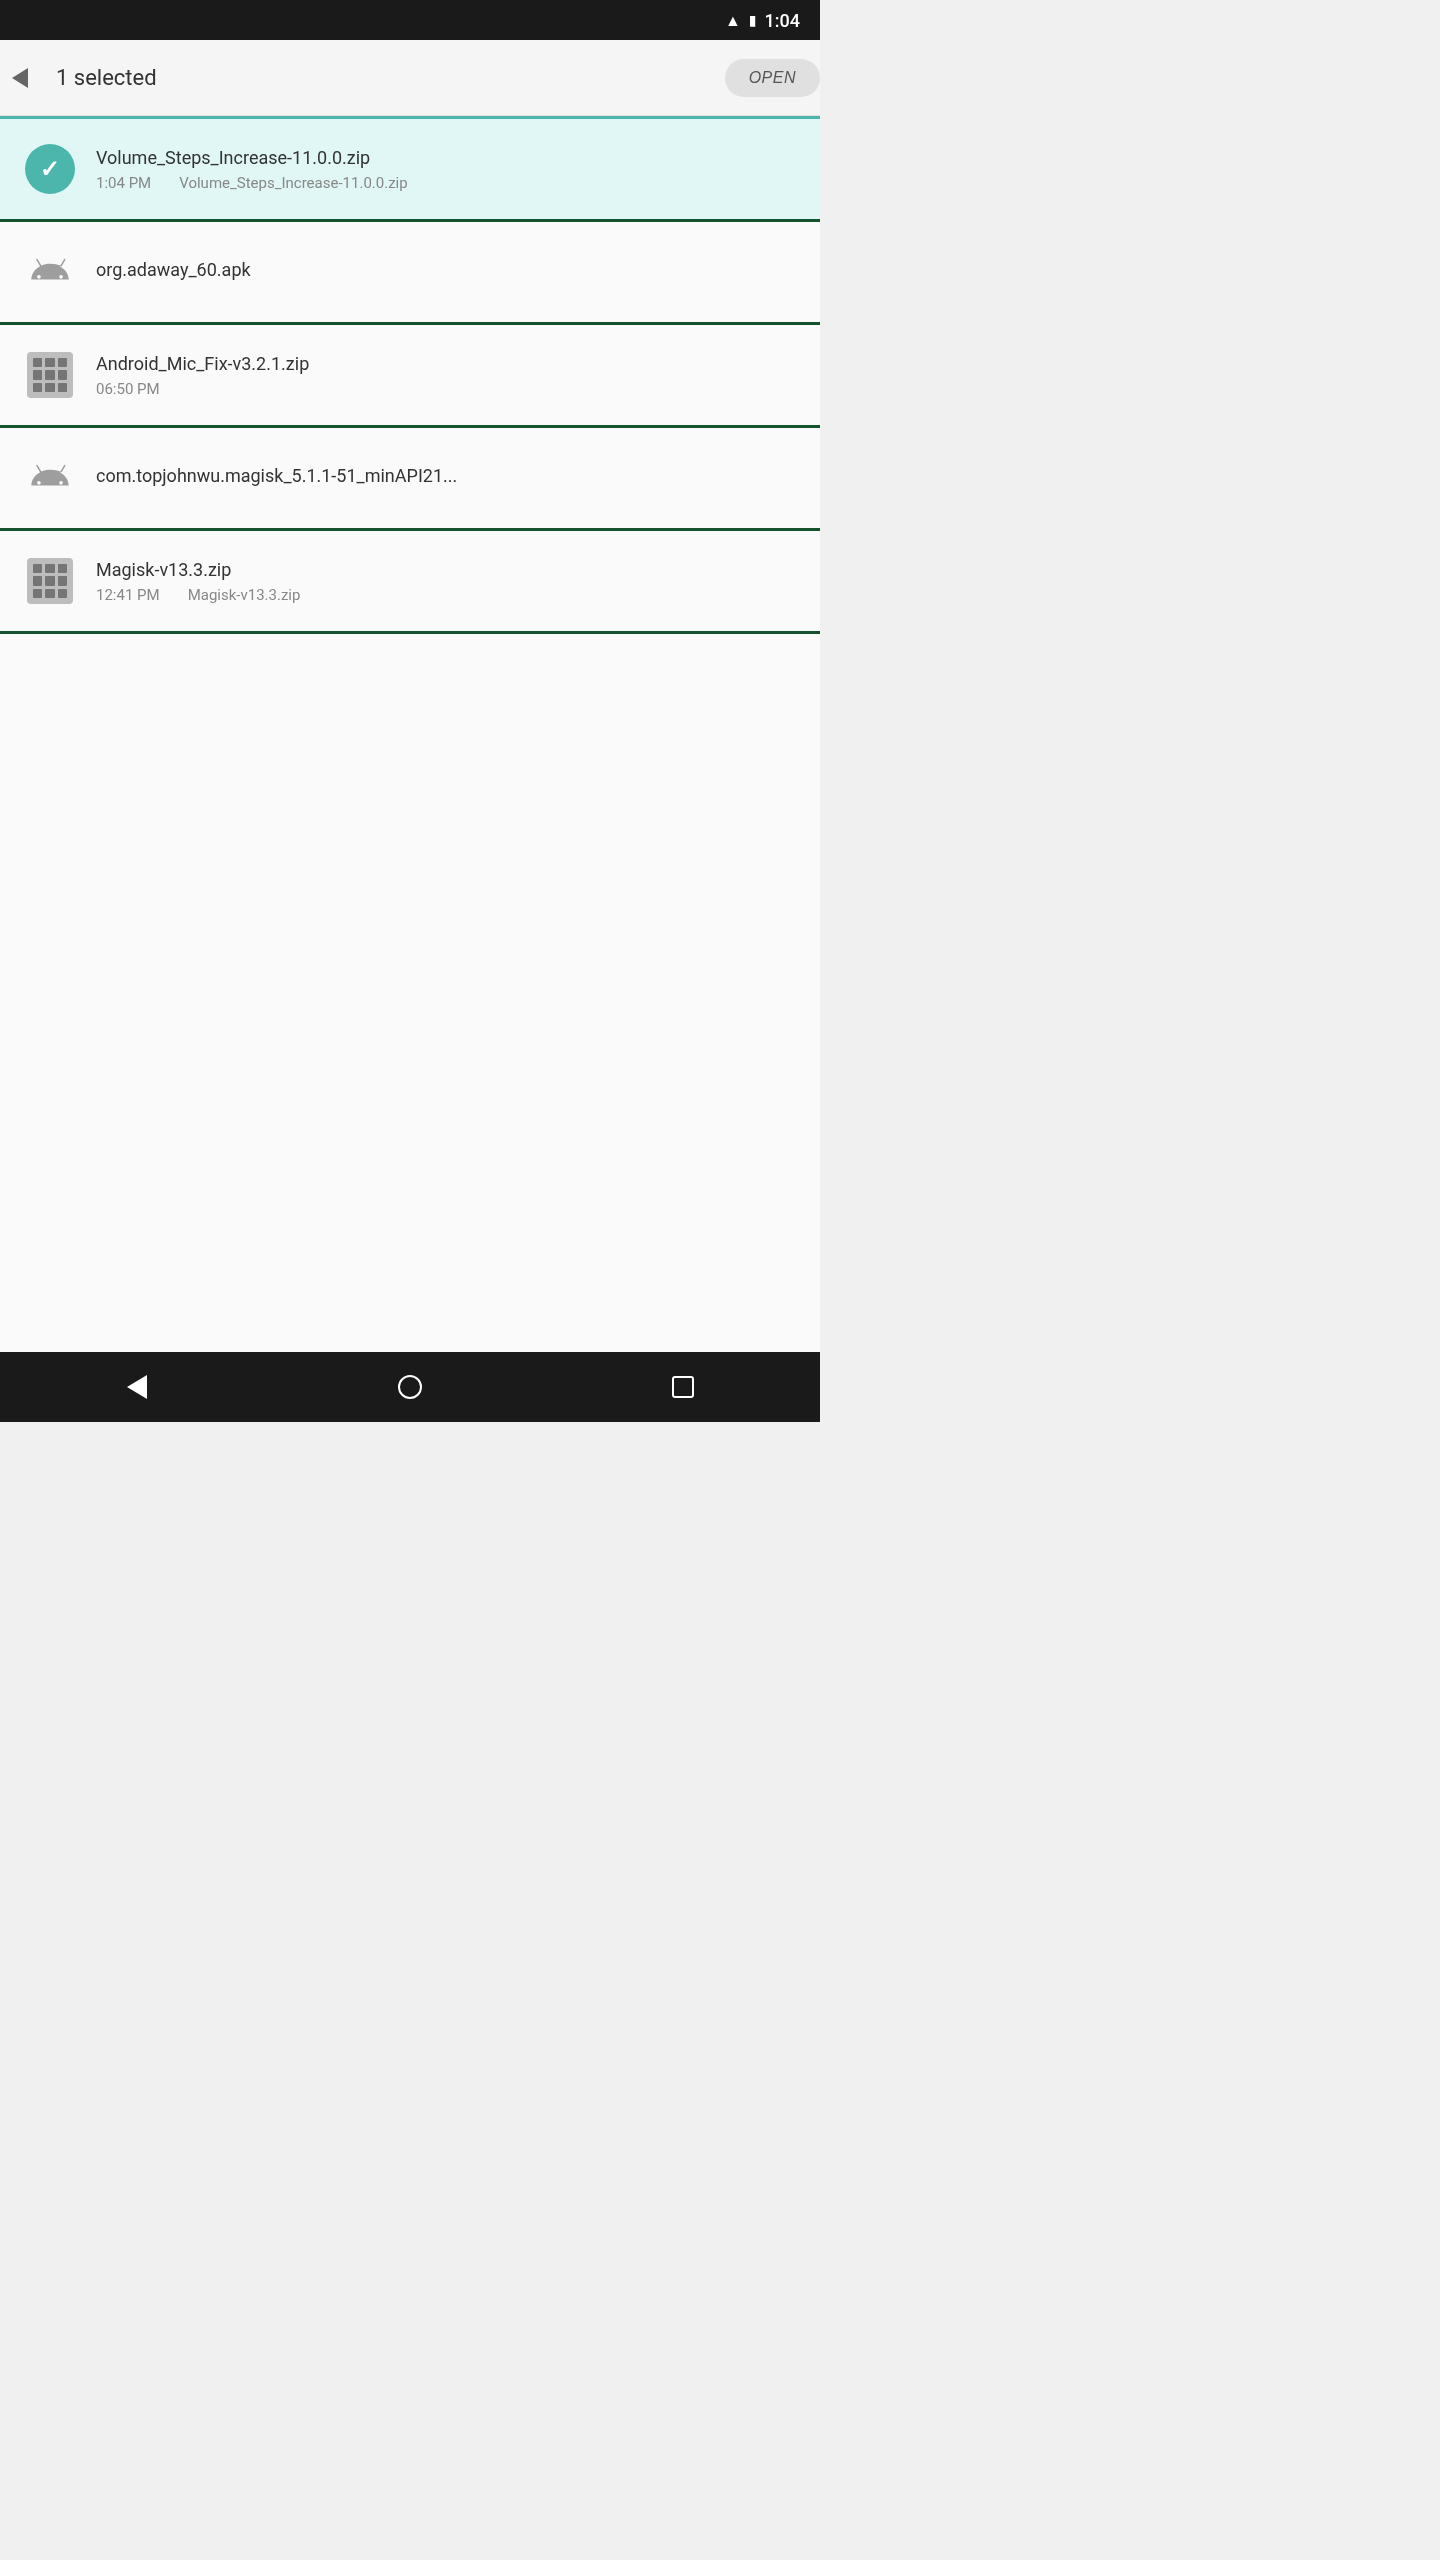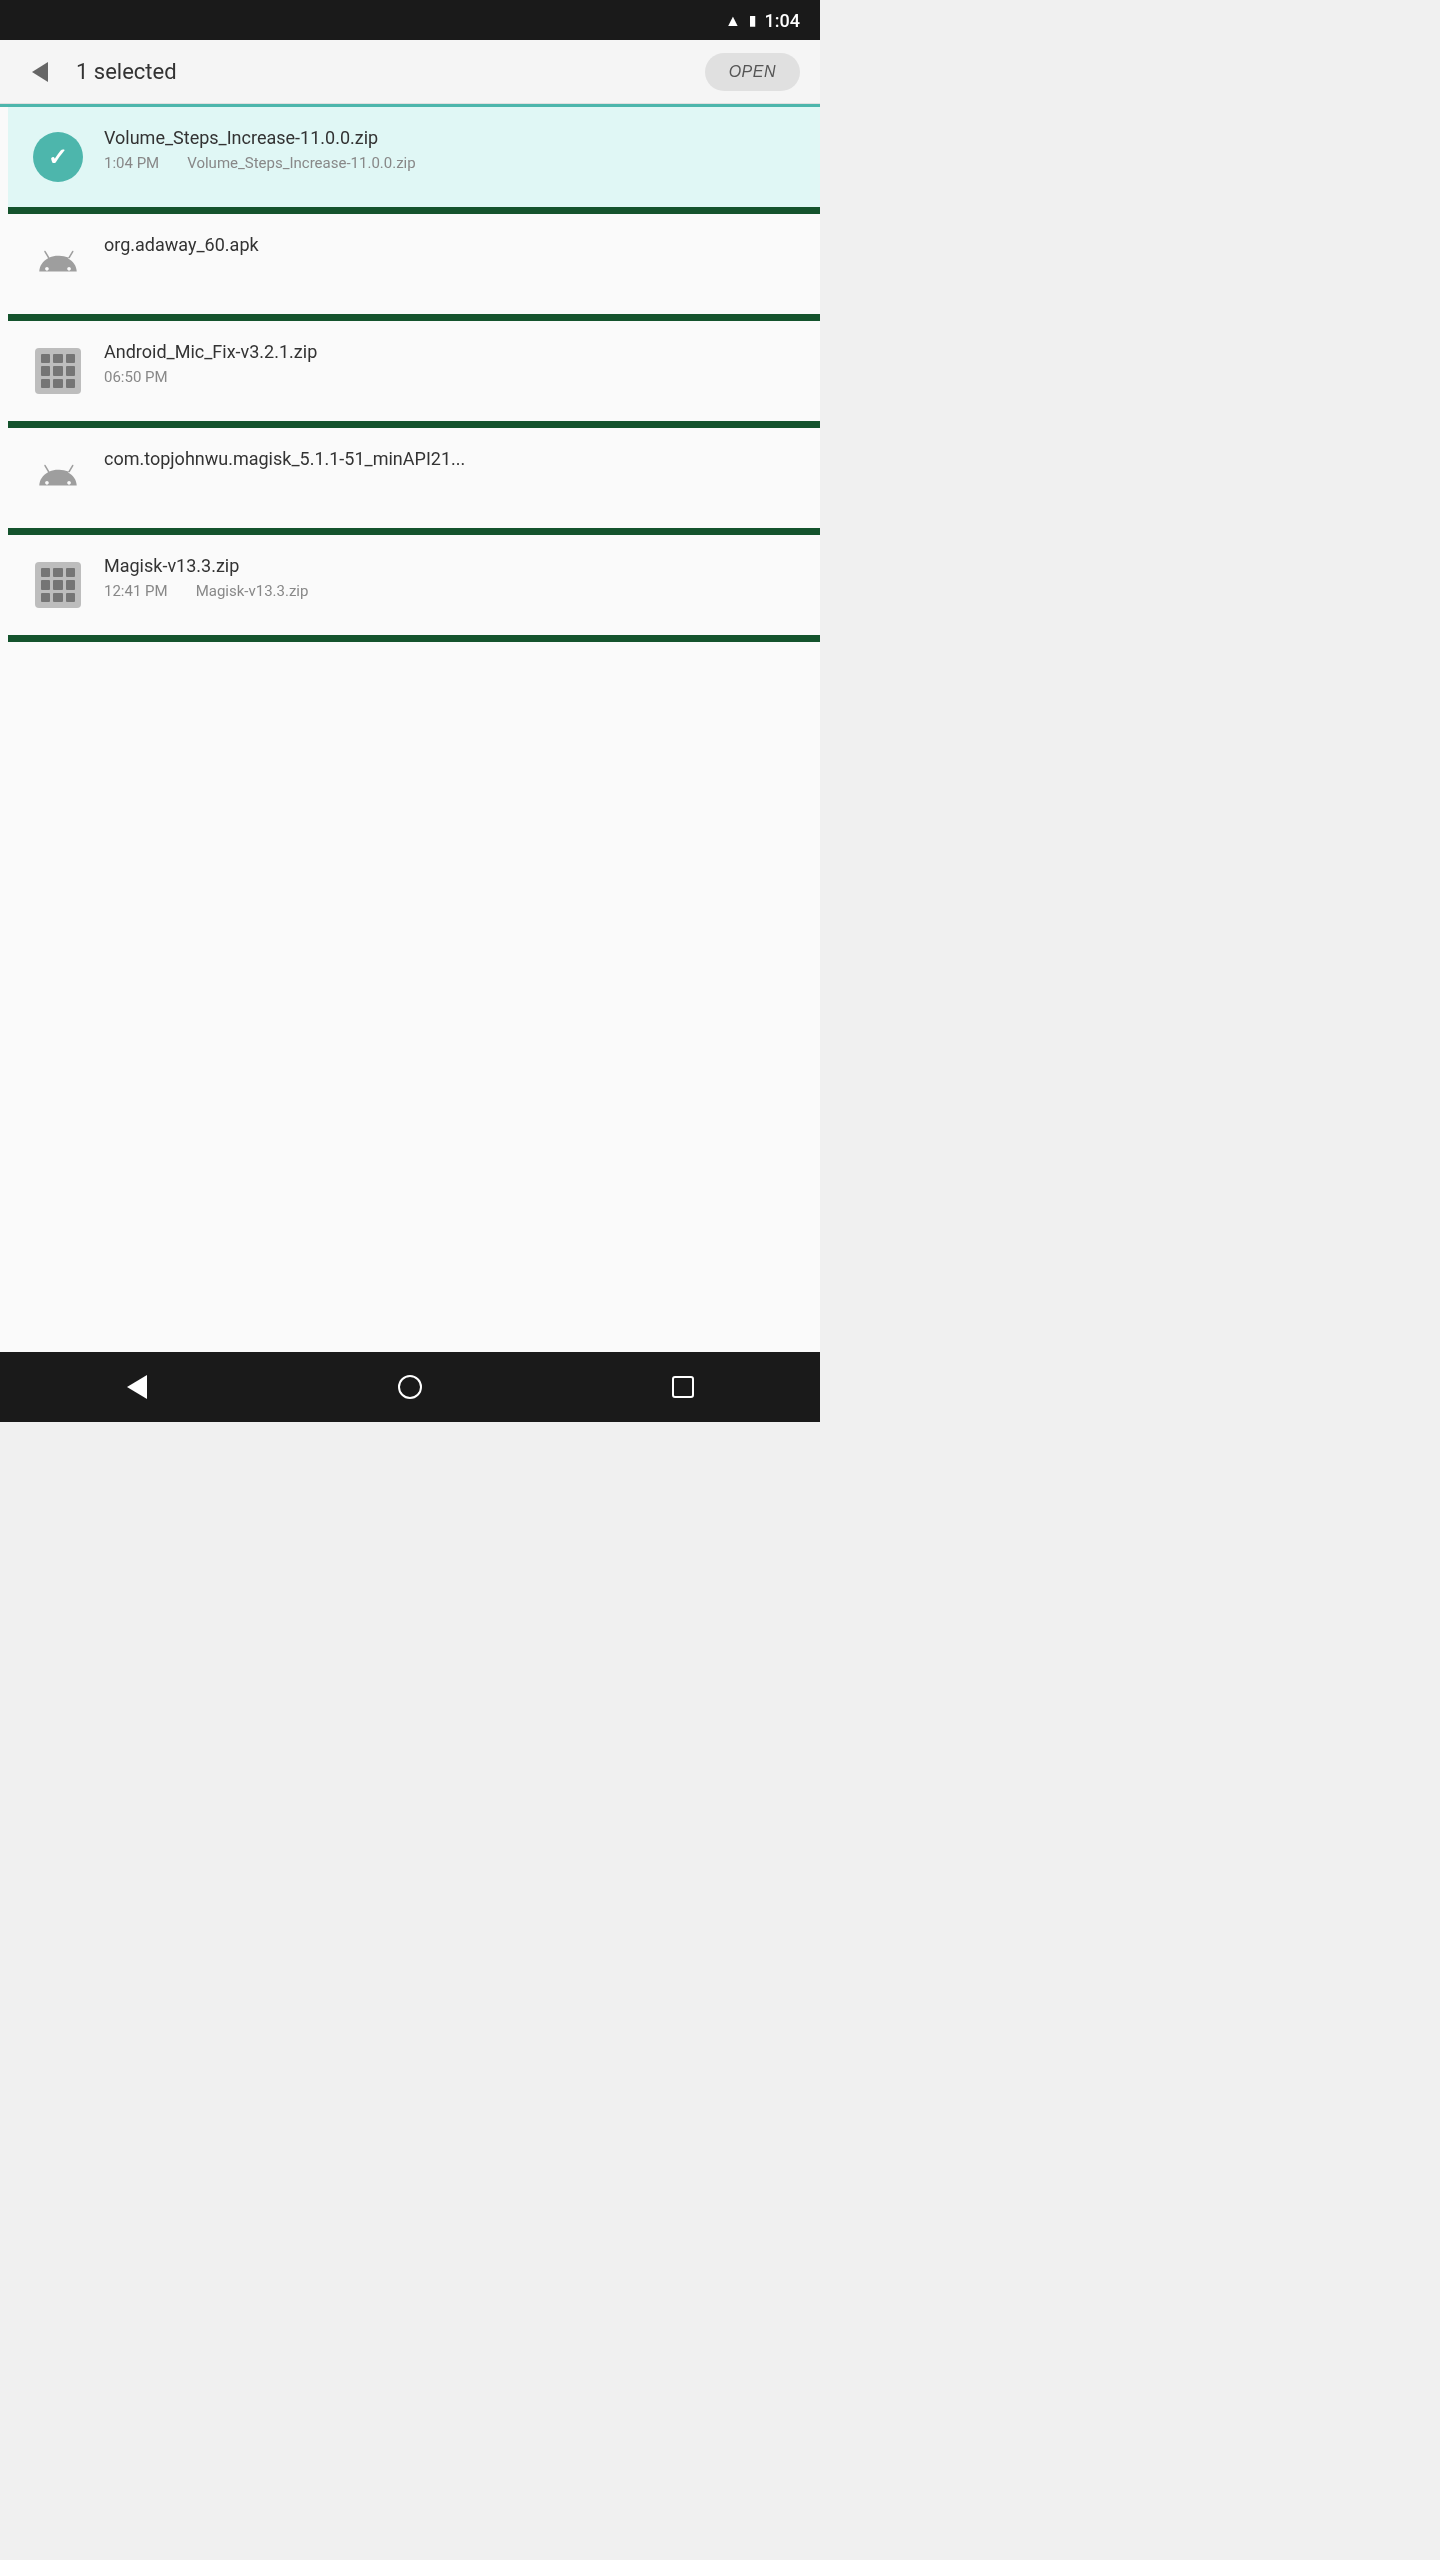"1 selected" .top-bar { height: 64px -> 76px; padding: 0 20px -> 0 0 }
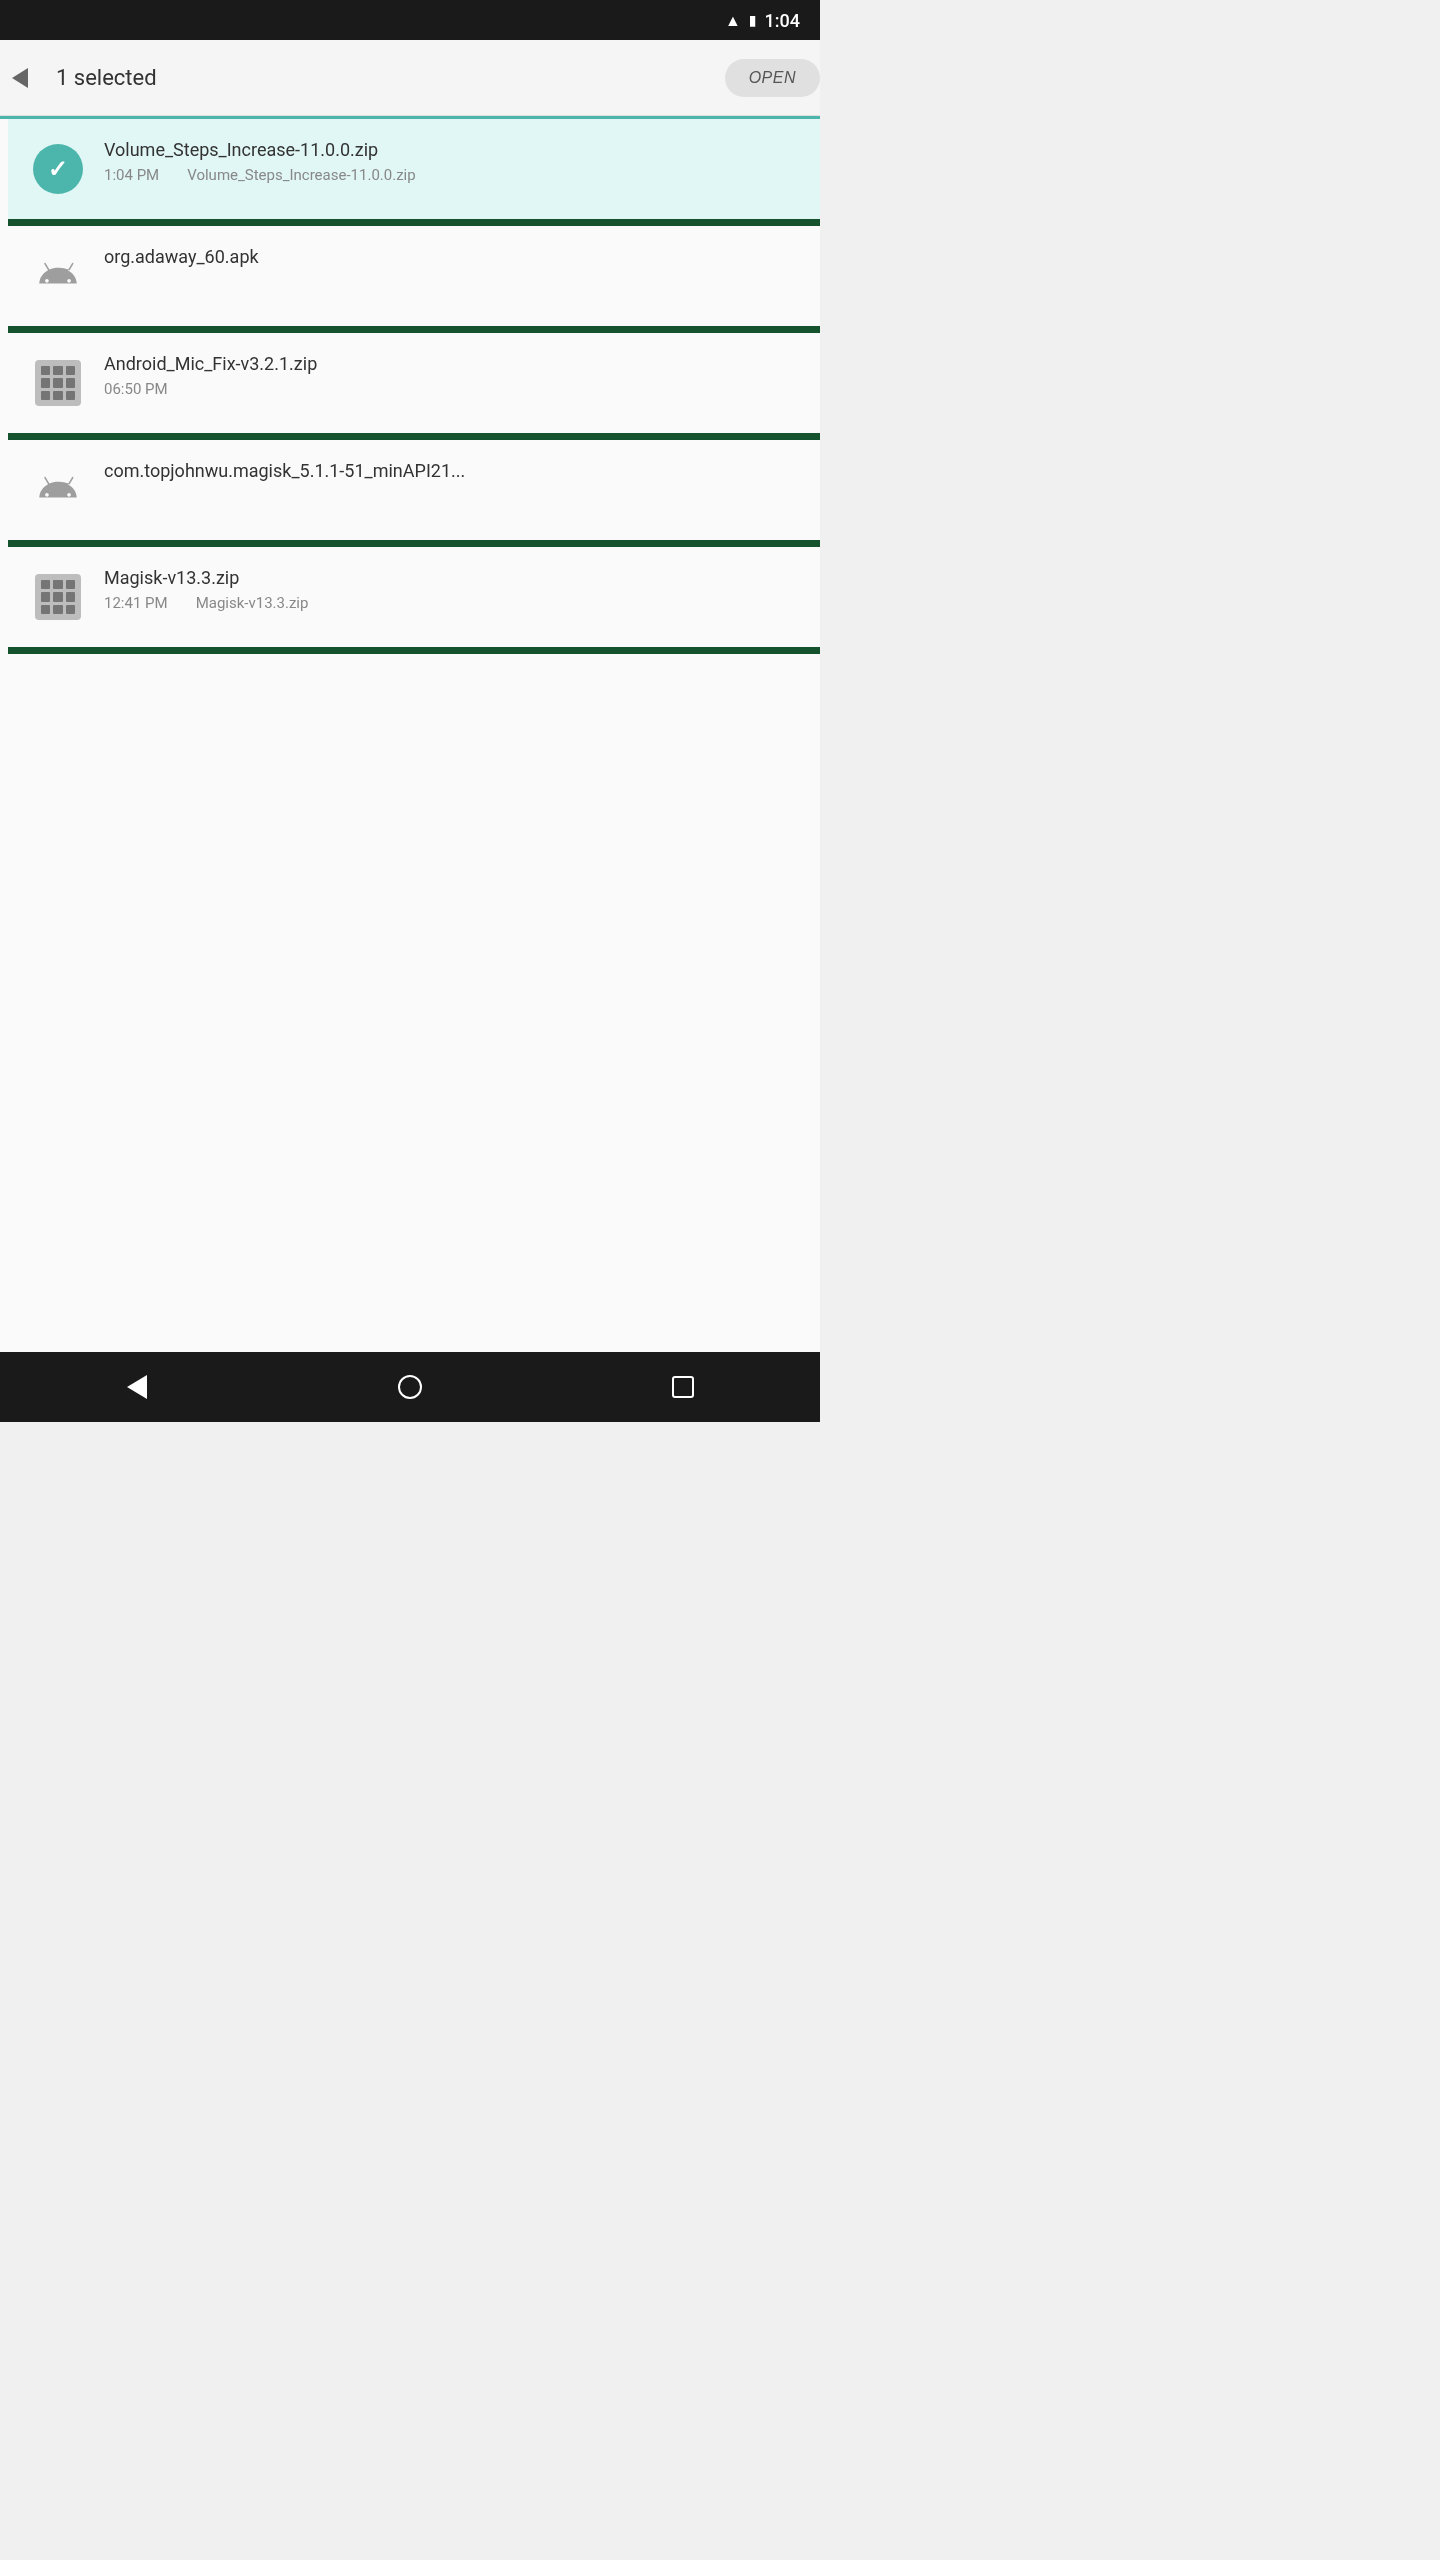"Volume_Steps_Increase-11.0.0.zip" .file-item { align-items: flex-start -> center; border-bottom: 7px solid #14532d -> 3px solid #14532d; margin-left: 8px -> none }
